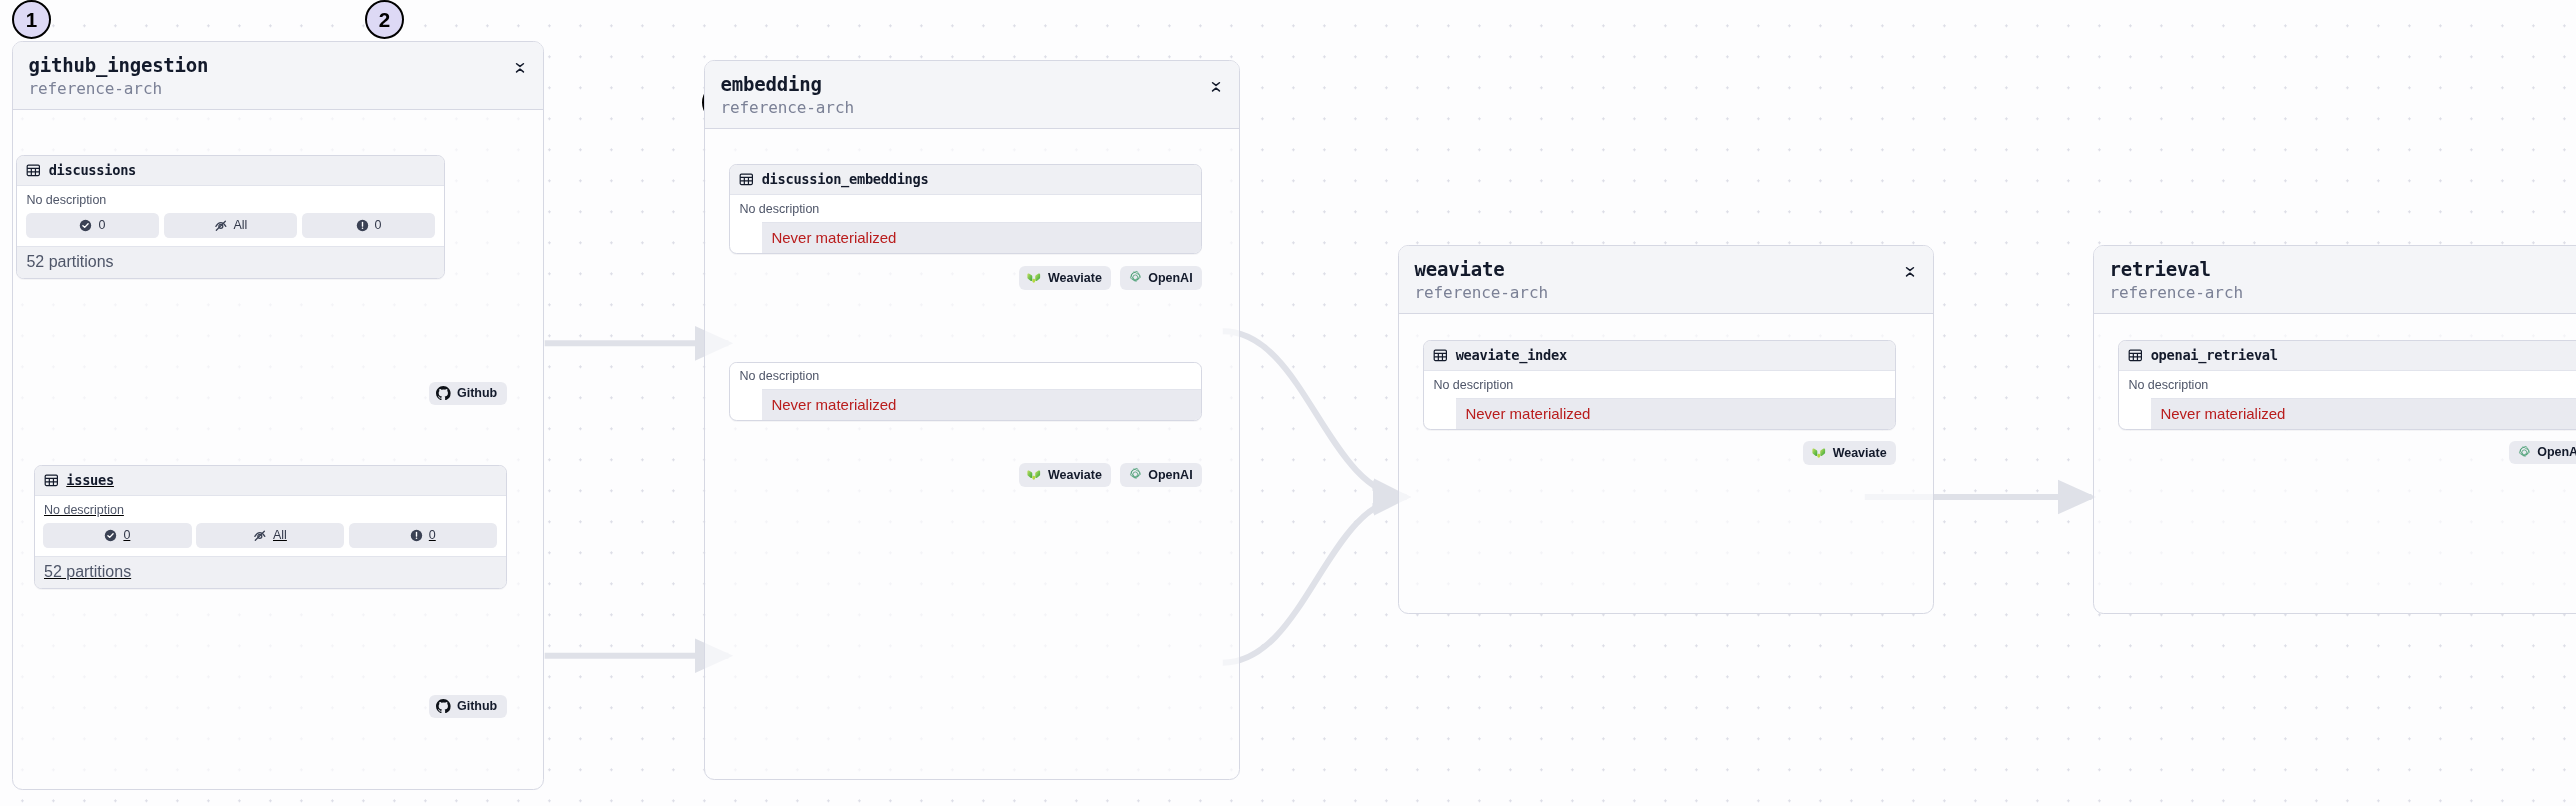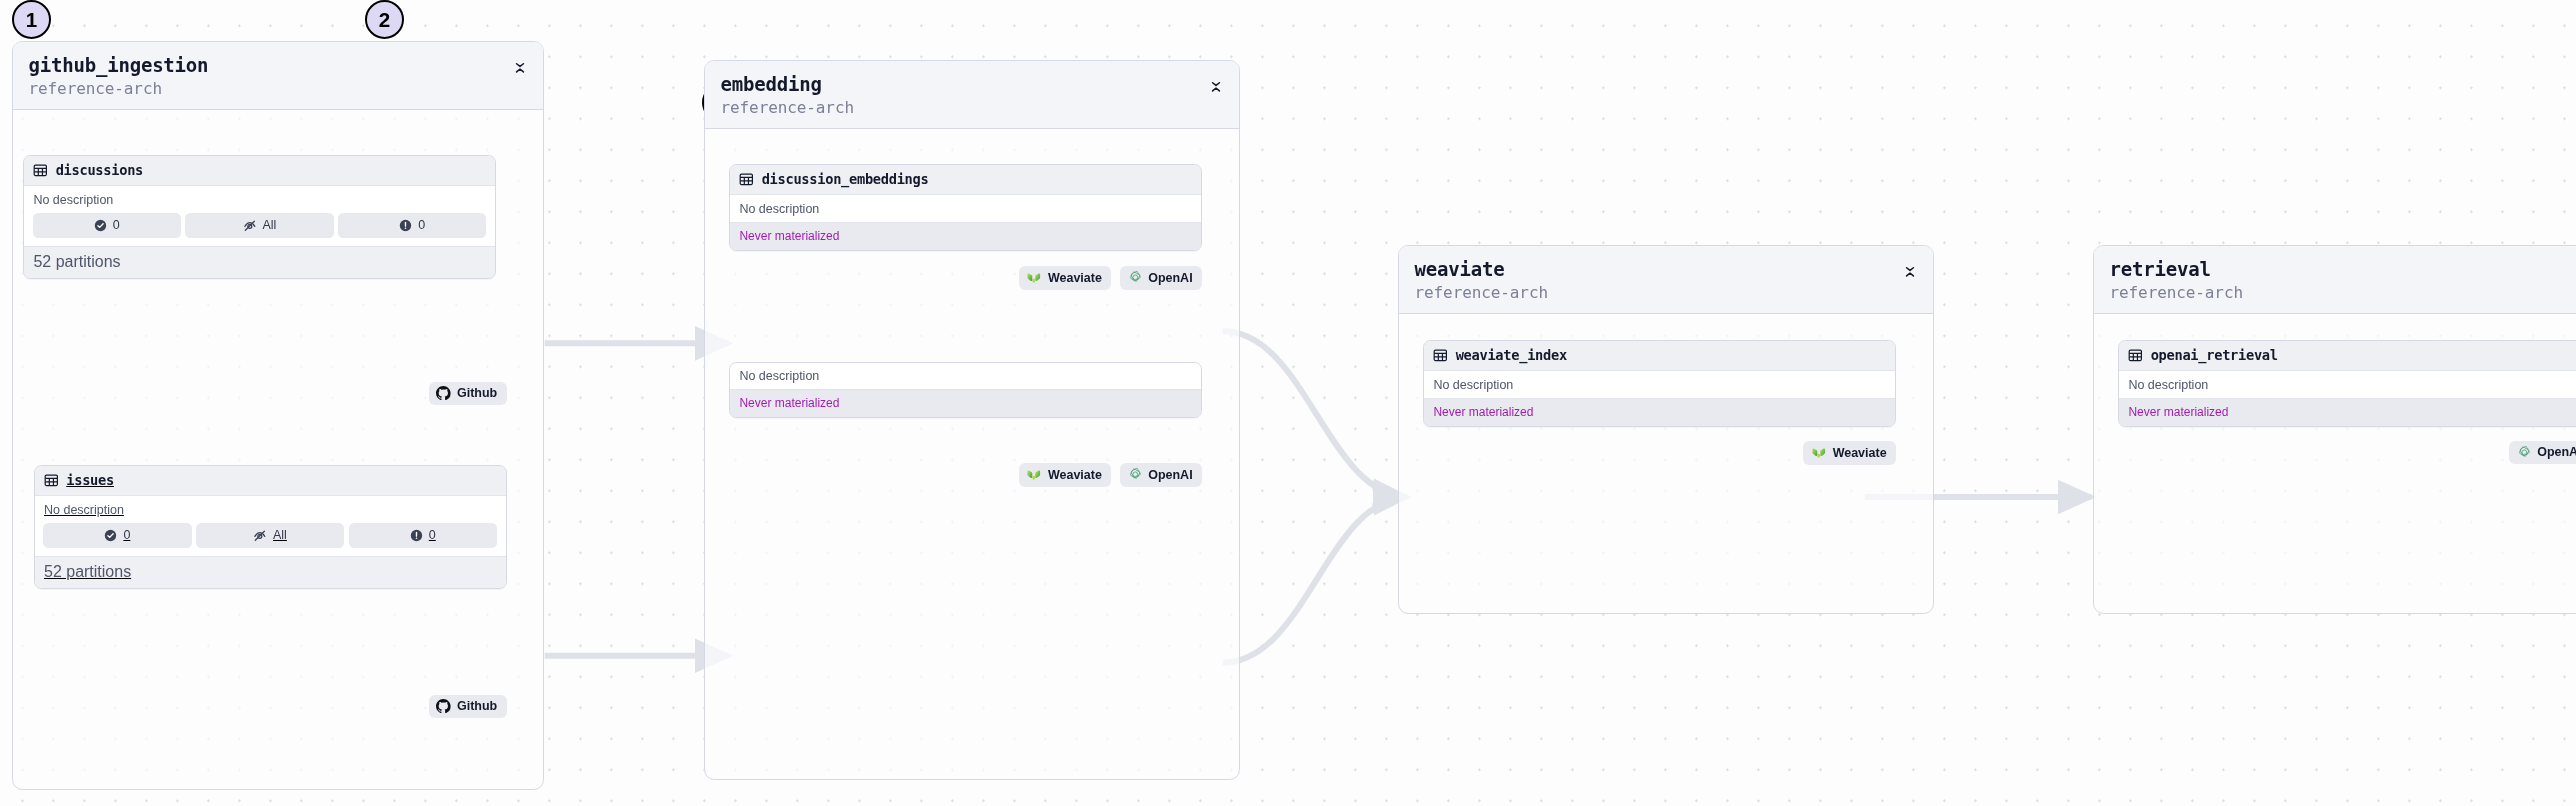"discussions" div.asset { left: 10px -> 3px; width: 473px -> 429px }
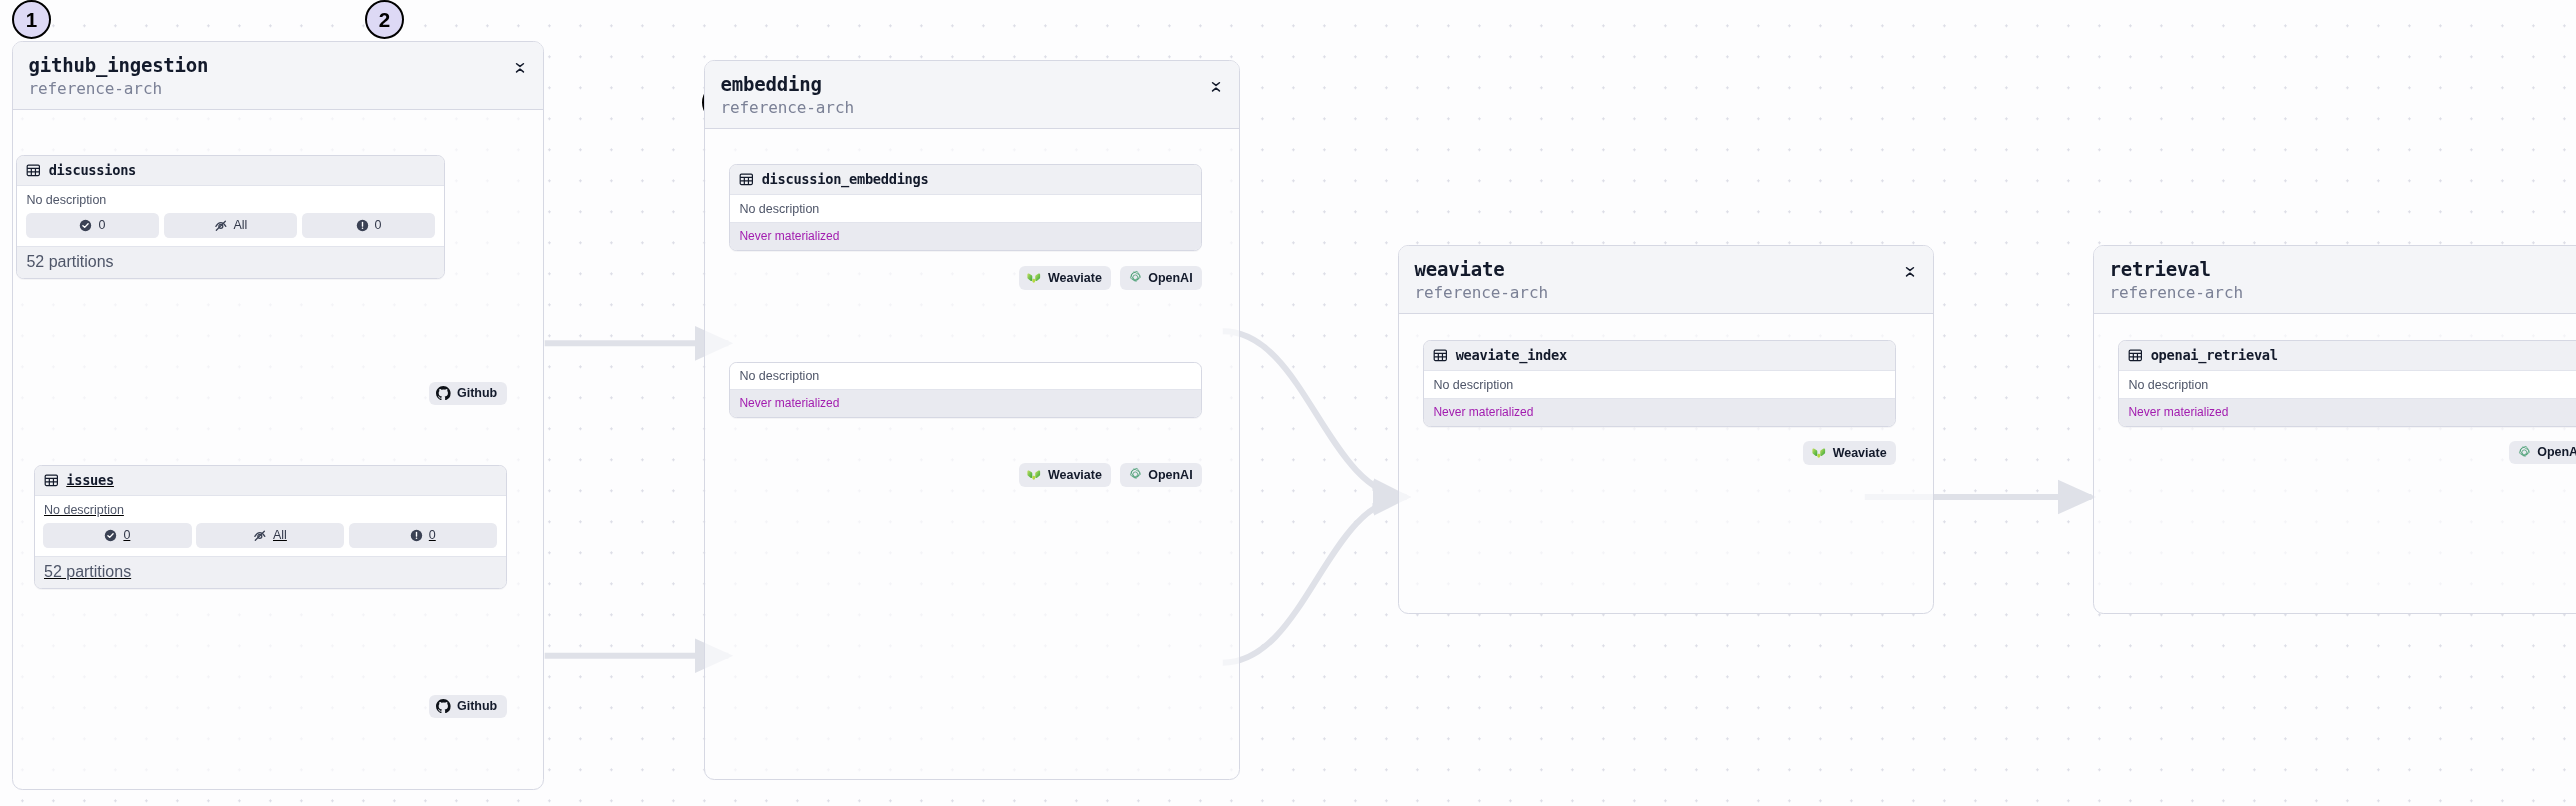"Never materialized" .asset-status { color: #a21caf -> #b91c1c; font-size: 12px -> 15px; margin-left: none -> 32px }
